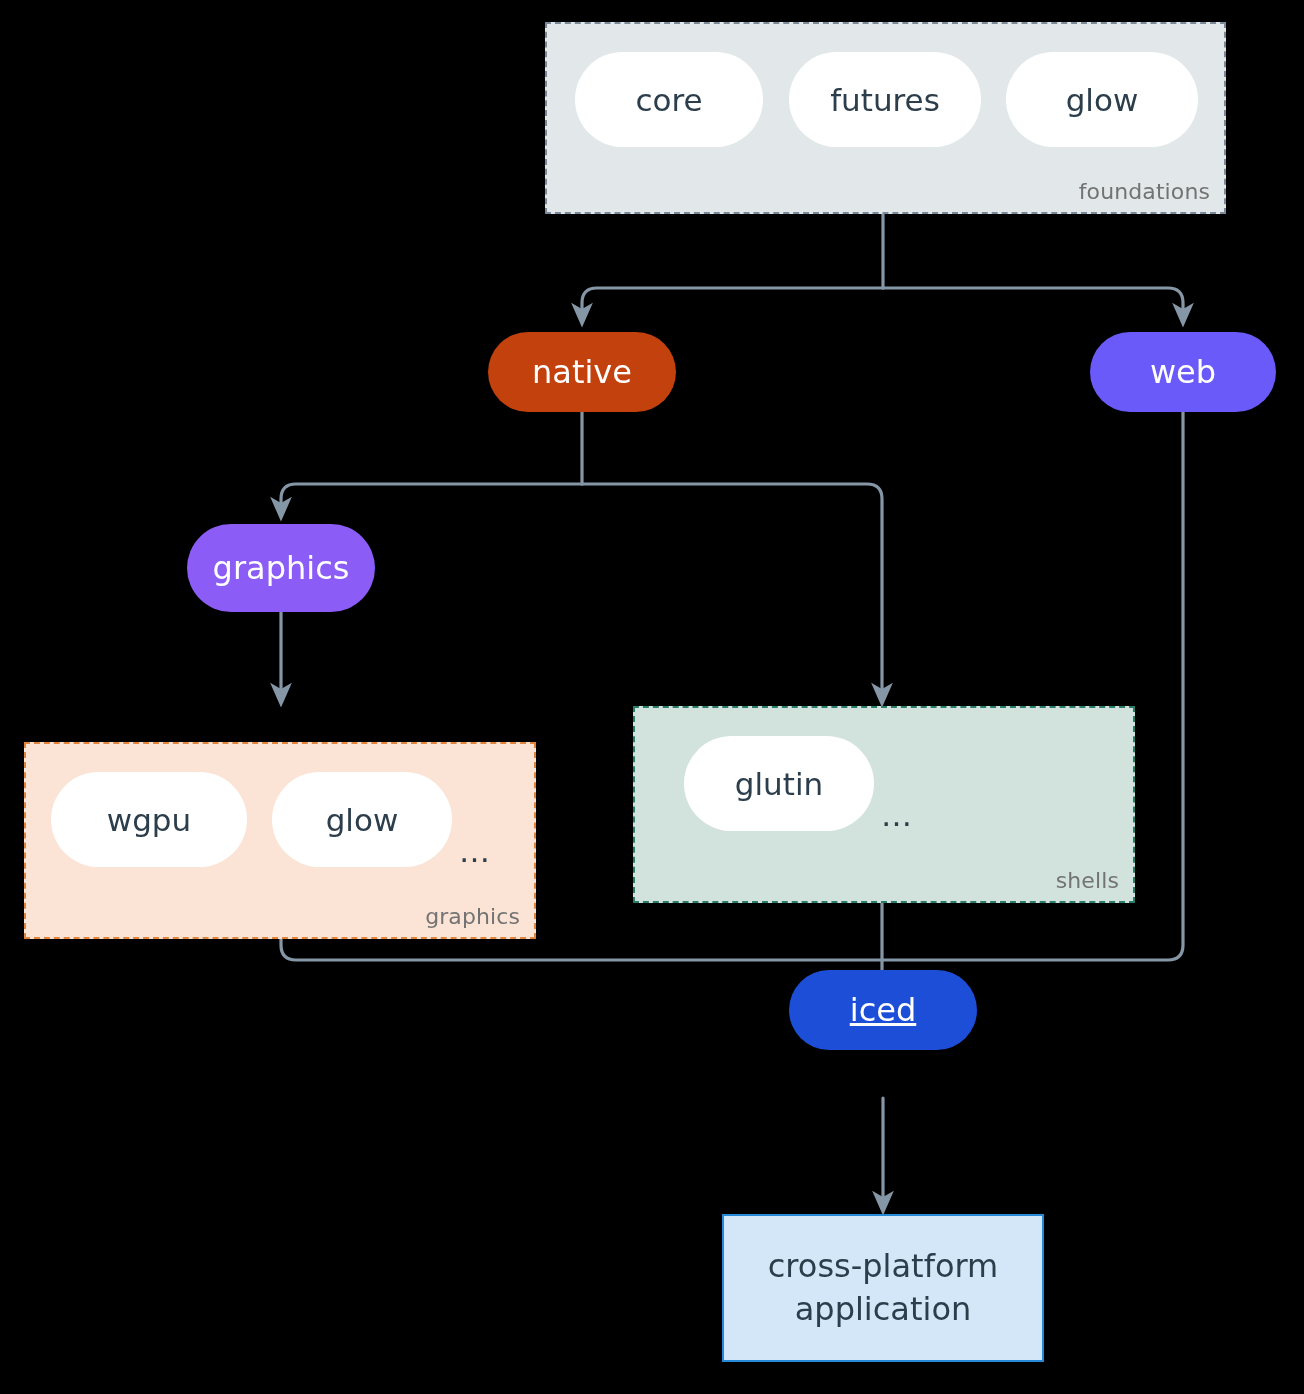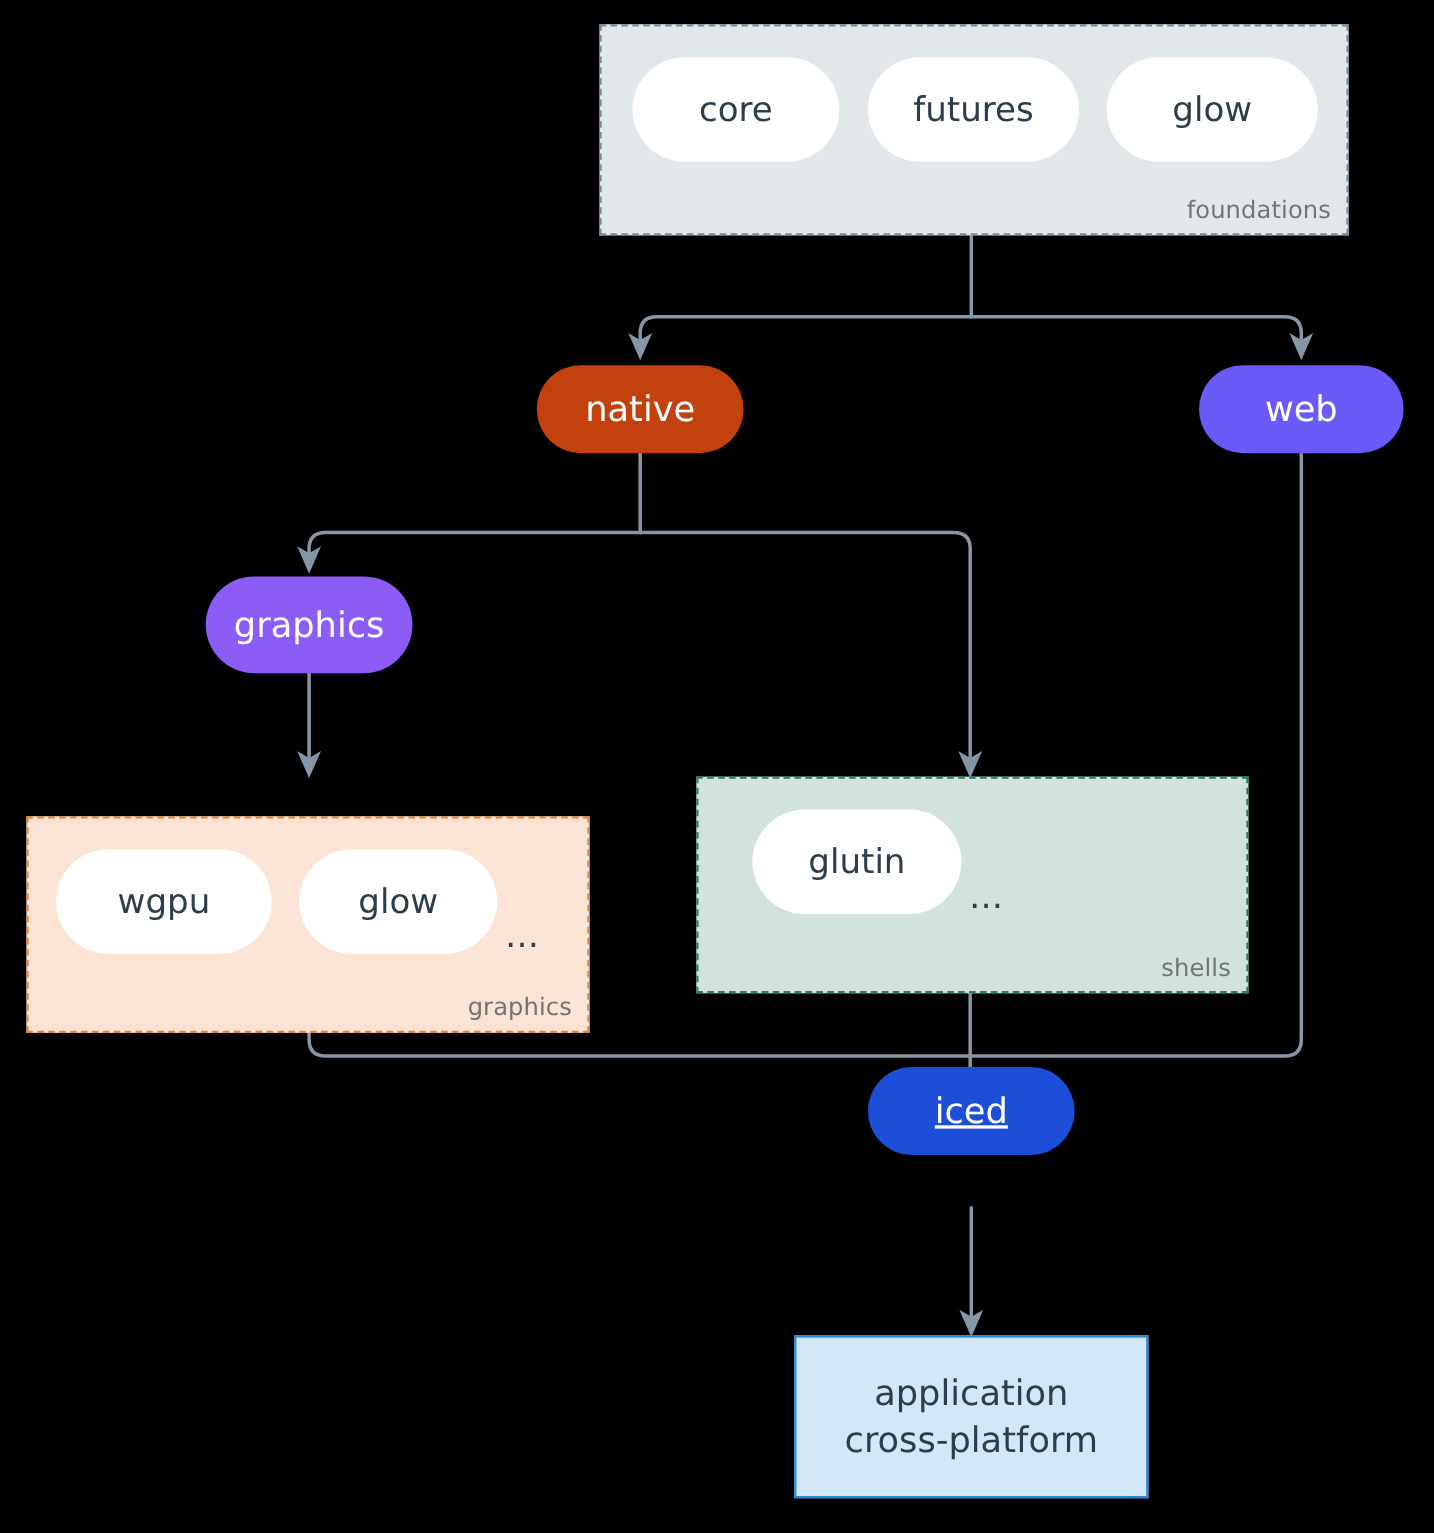"application" div { order: before "cross-platform" -> after "cross-platform" }
